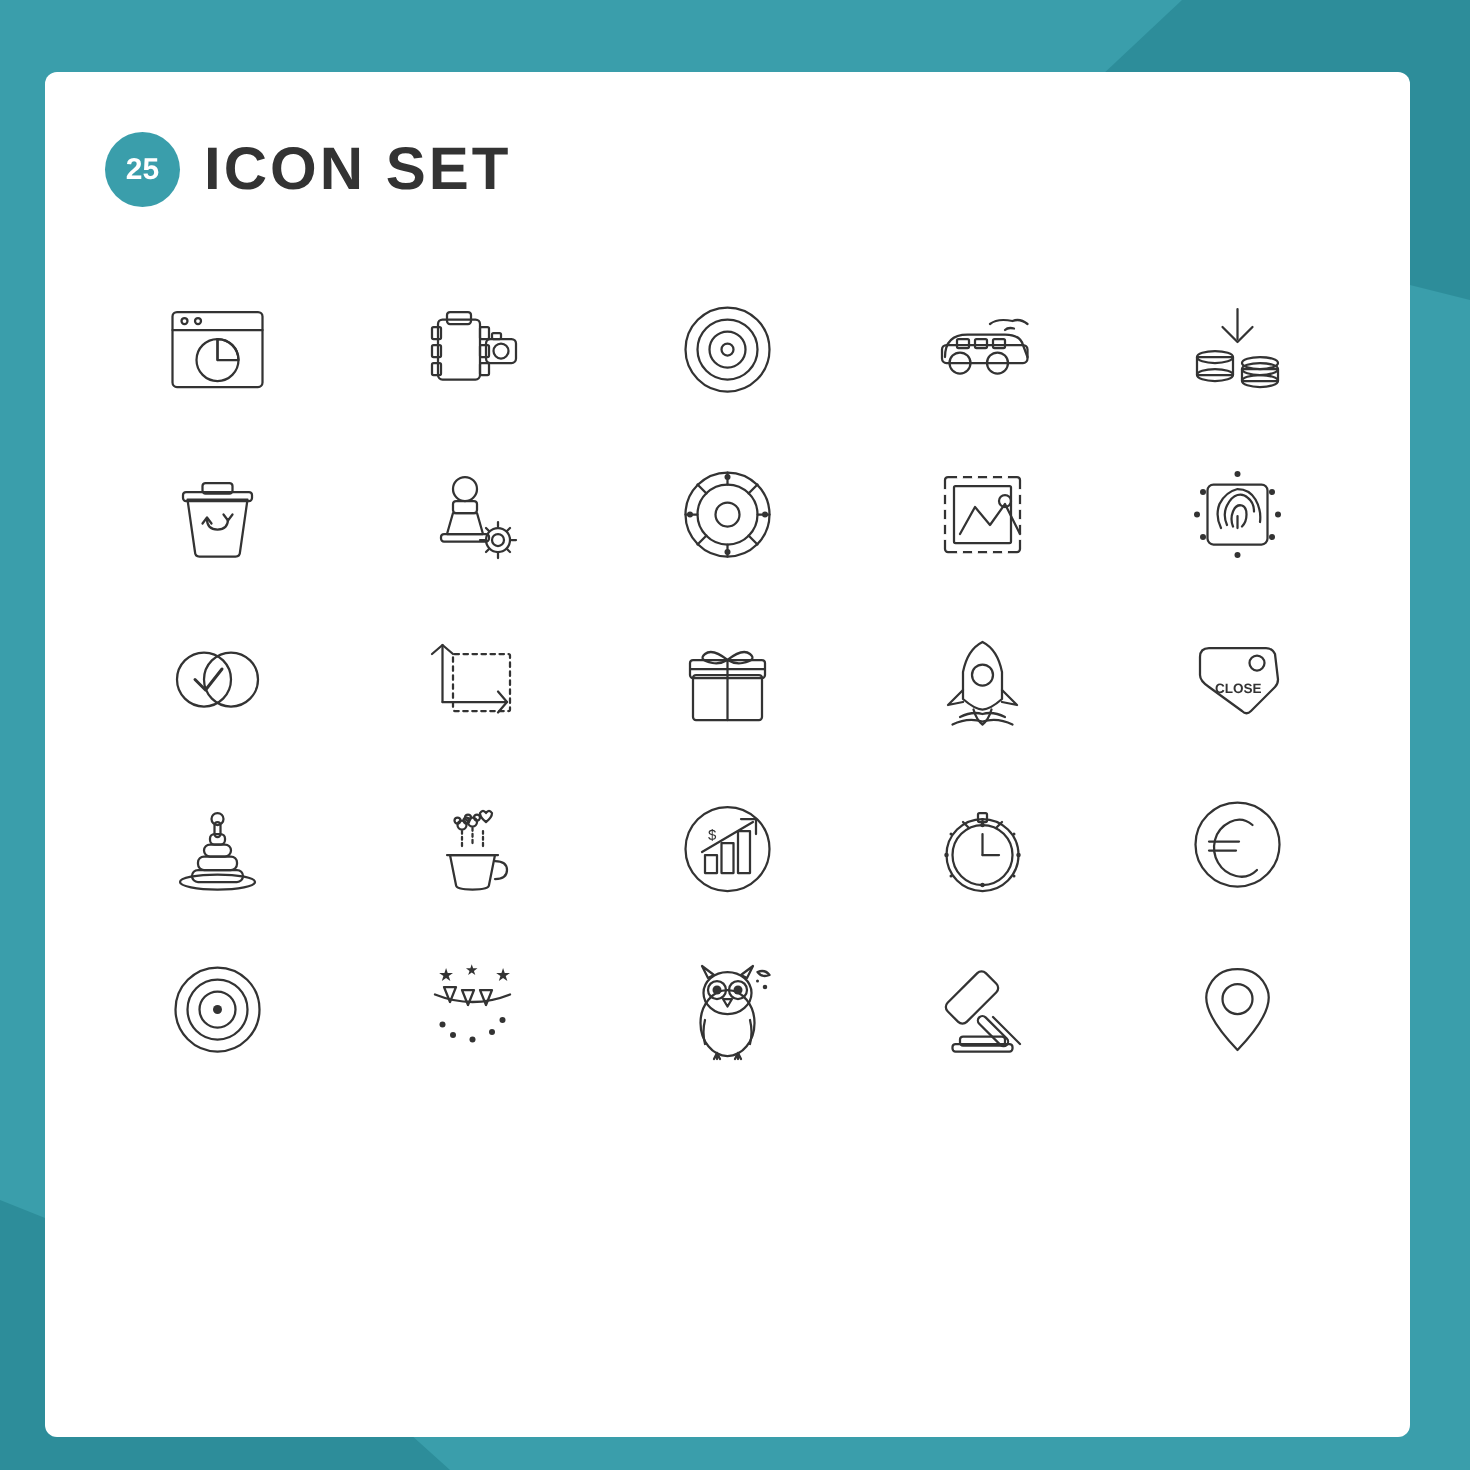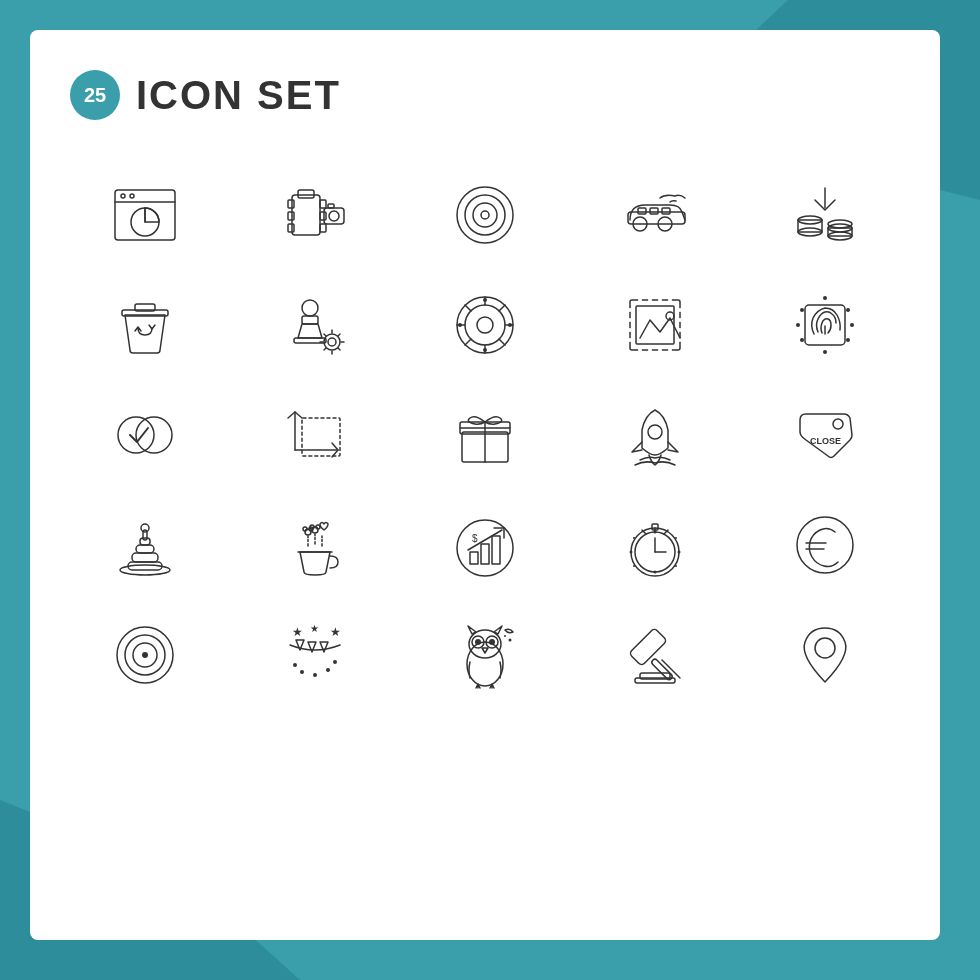"25" .main-card { top: 30px -> 48px }
